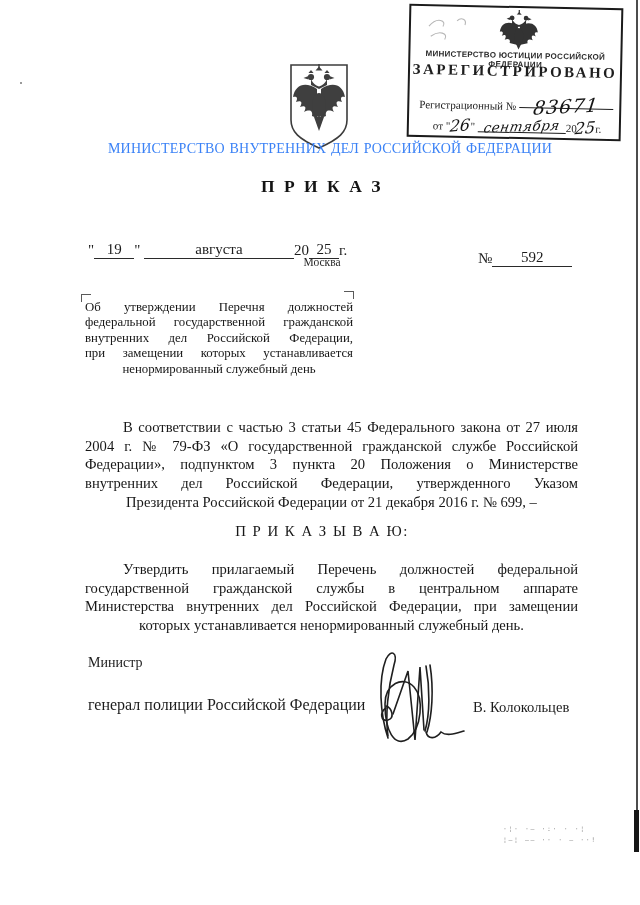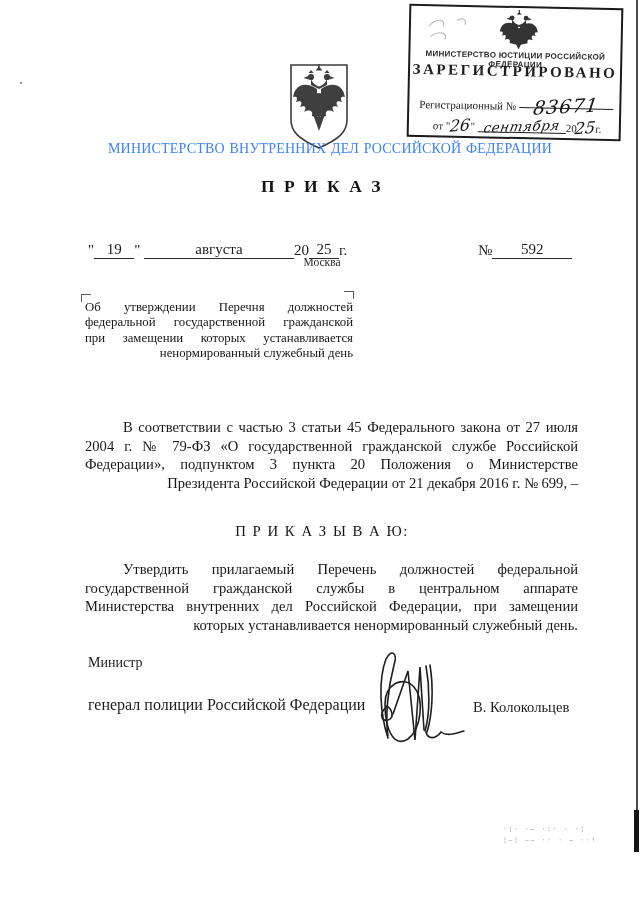"№ 592" .numberline { top: 233px -> 241px }
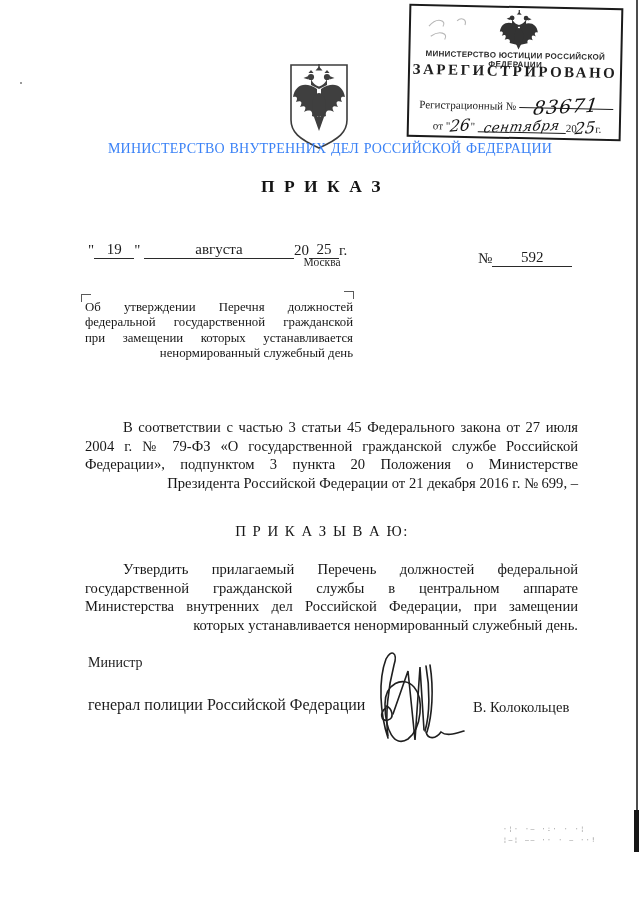"внутренних дел Российской Федерации," div.jline { html: none -> <div>внутренних дел Российской Федерации,</div> }
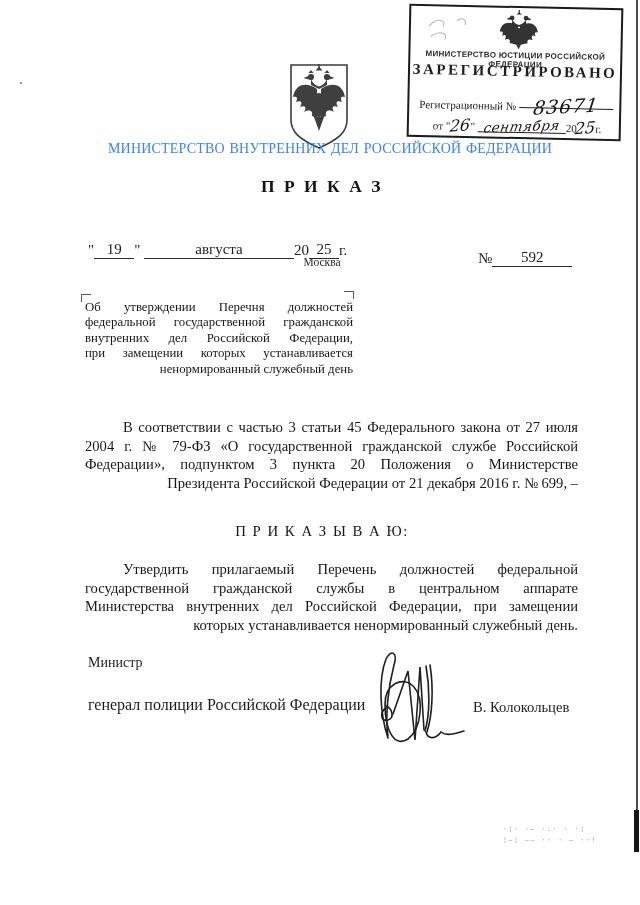"ненормированный служебный день" .lline { text-align: right -> center }
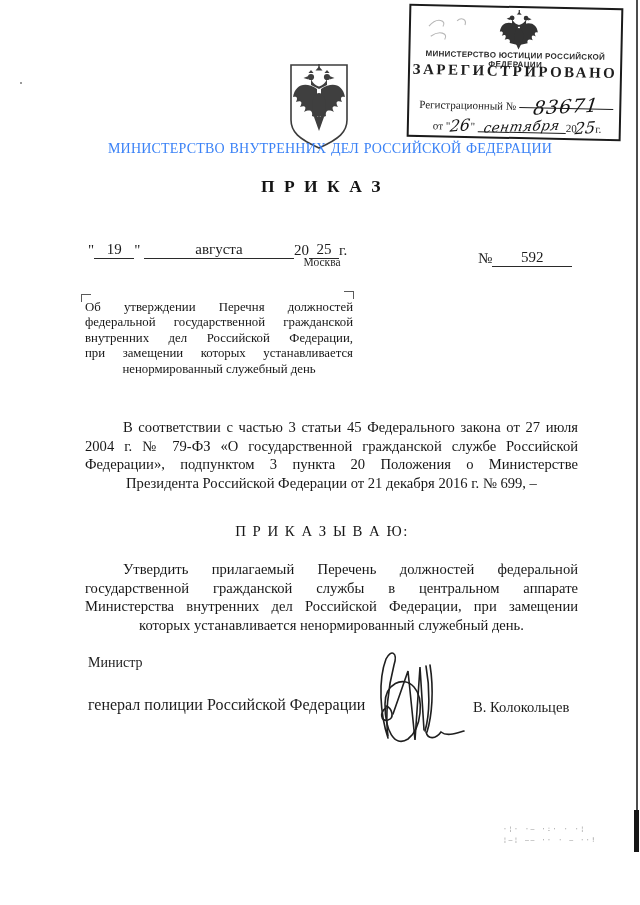"внутренних дел Российской Федерации, утвержденного" div.jline { html: none -> <div>внутренних дел Российской Федерации, утвержденного Указом</div> }
